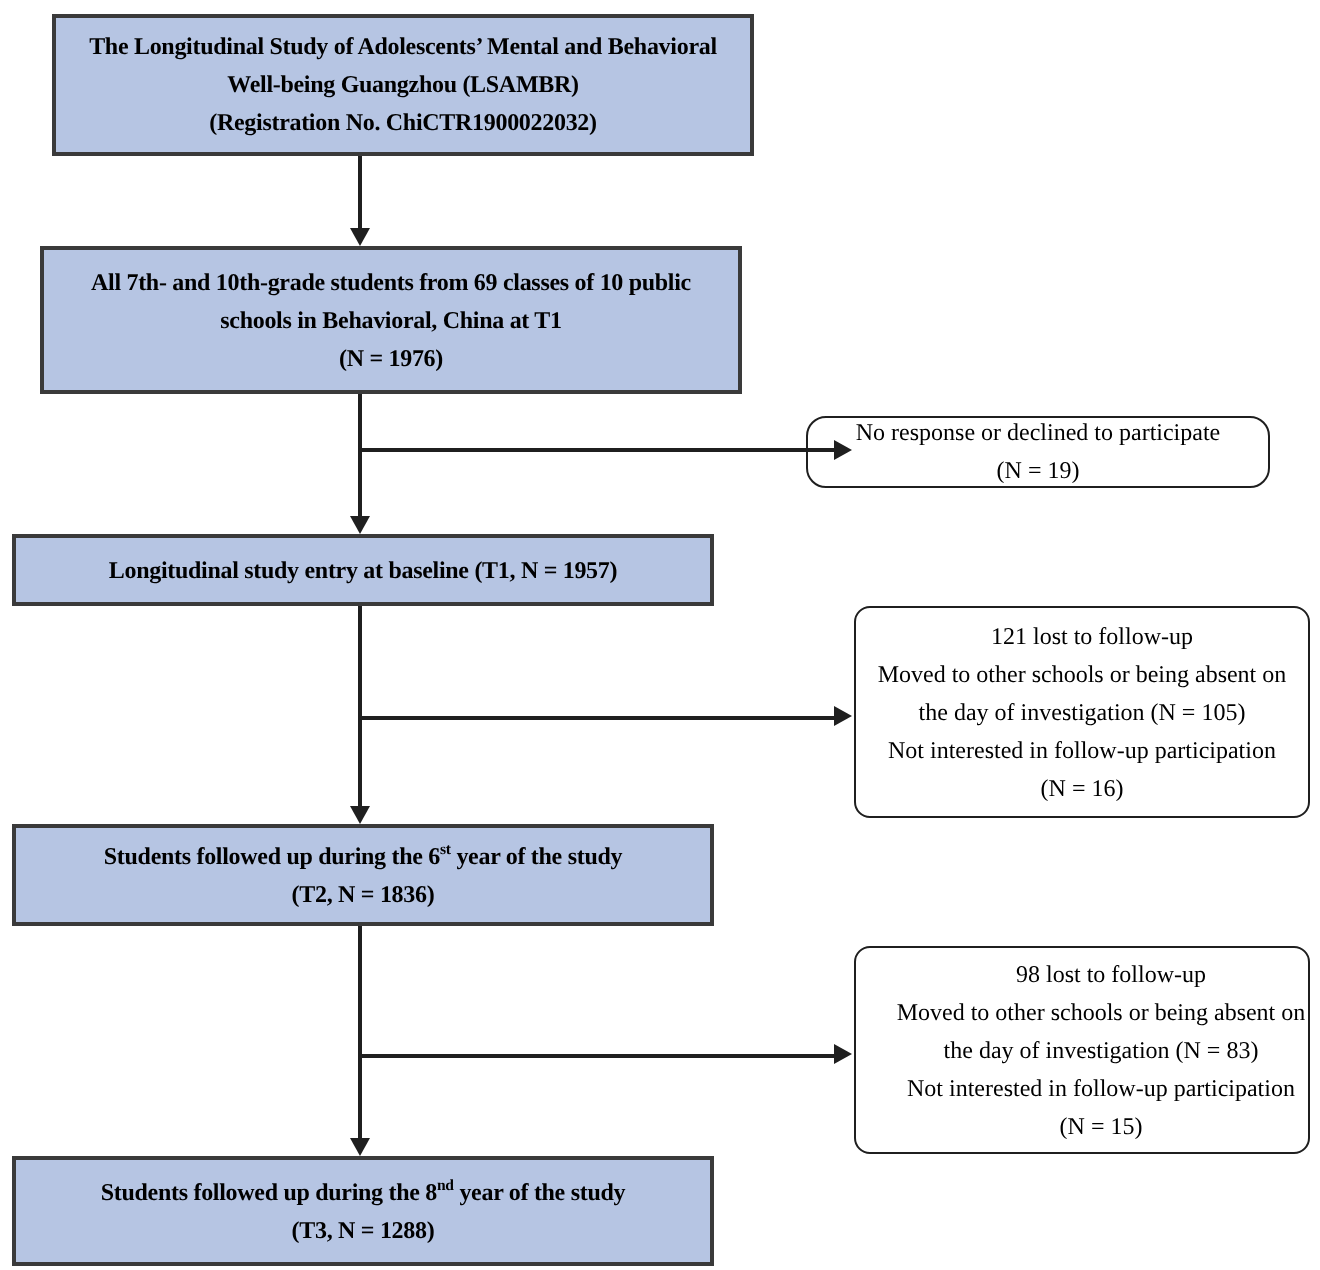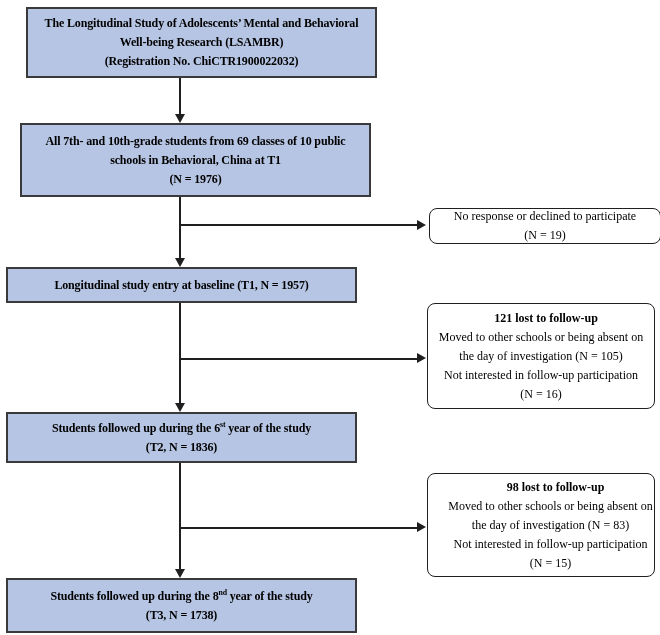"Well-being Research (LSAMBR)" div.line { text: Research -> Guangzhou }
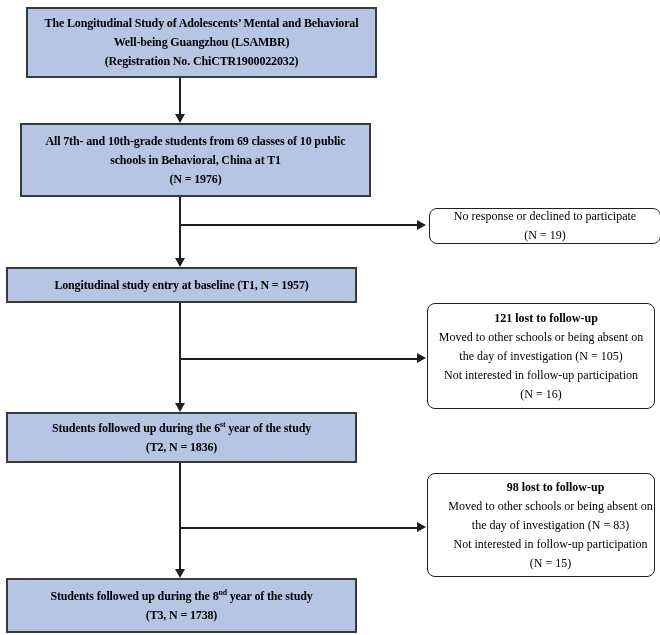"No response or declined to" div.sbox { border-radius: none -> 10px; left: 429px -> 403px }
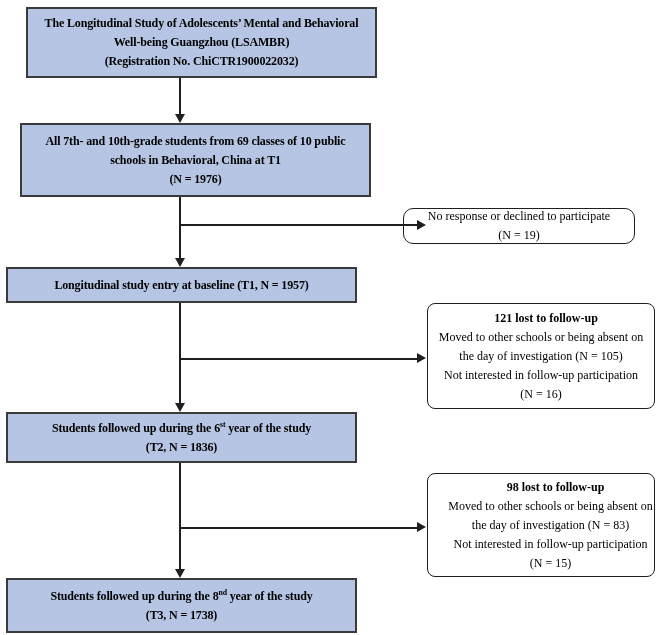"121 lost to follow-up" .bold-line { font-weight: bold -> normal }
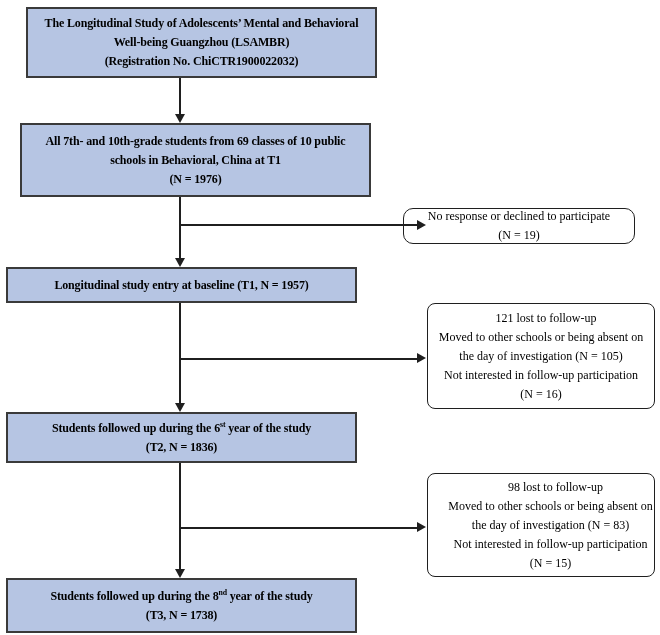"(T3, N = 1738)" div.line { text: 1738 -> 1288 }
